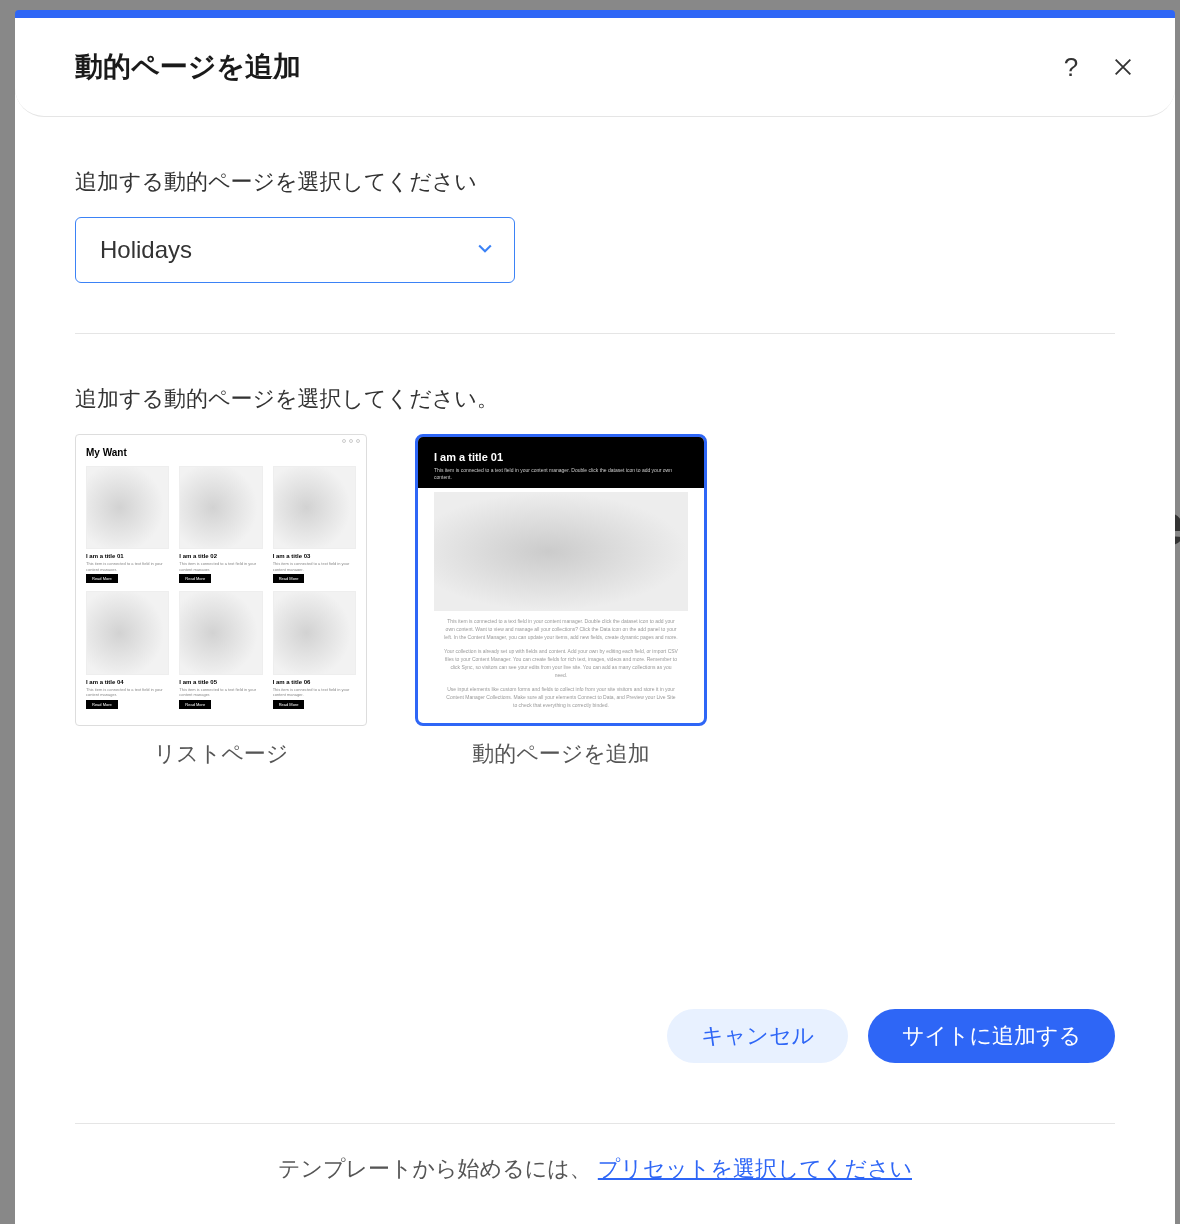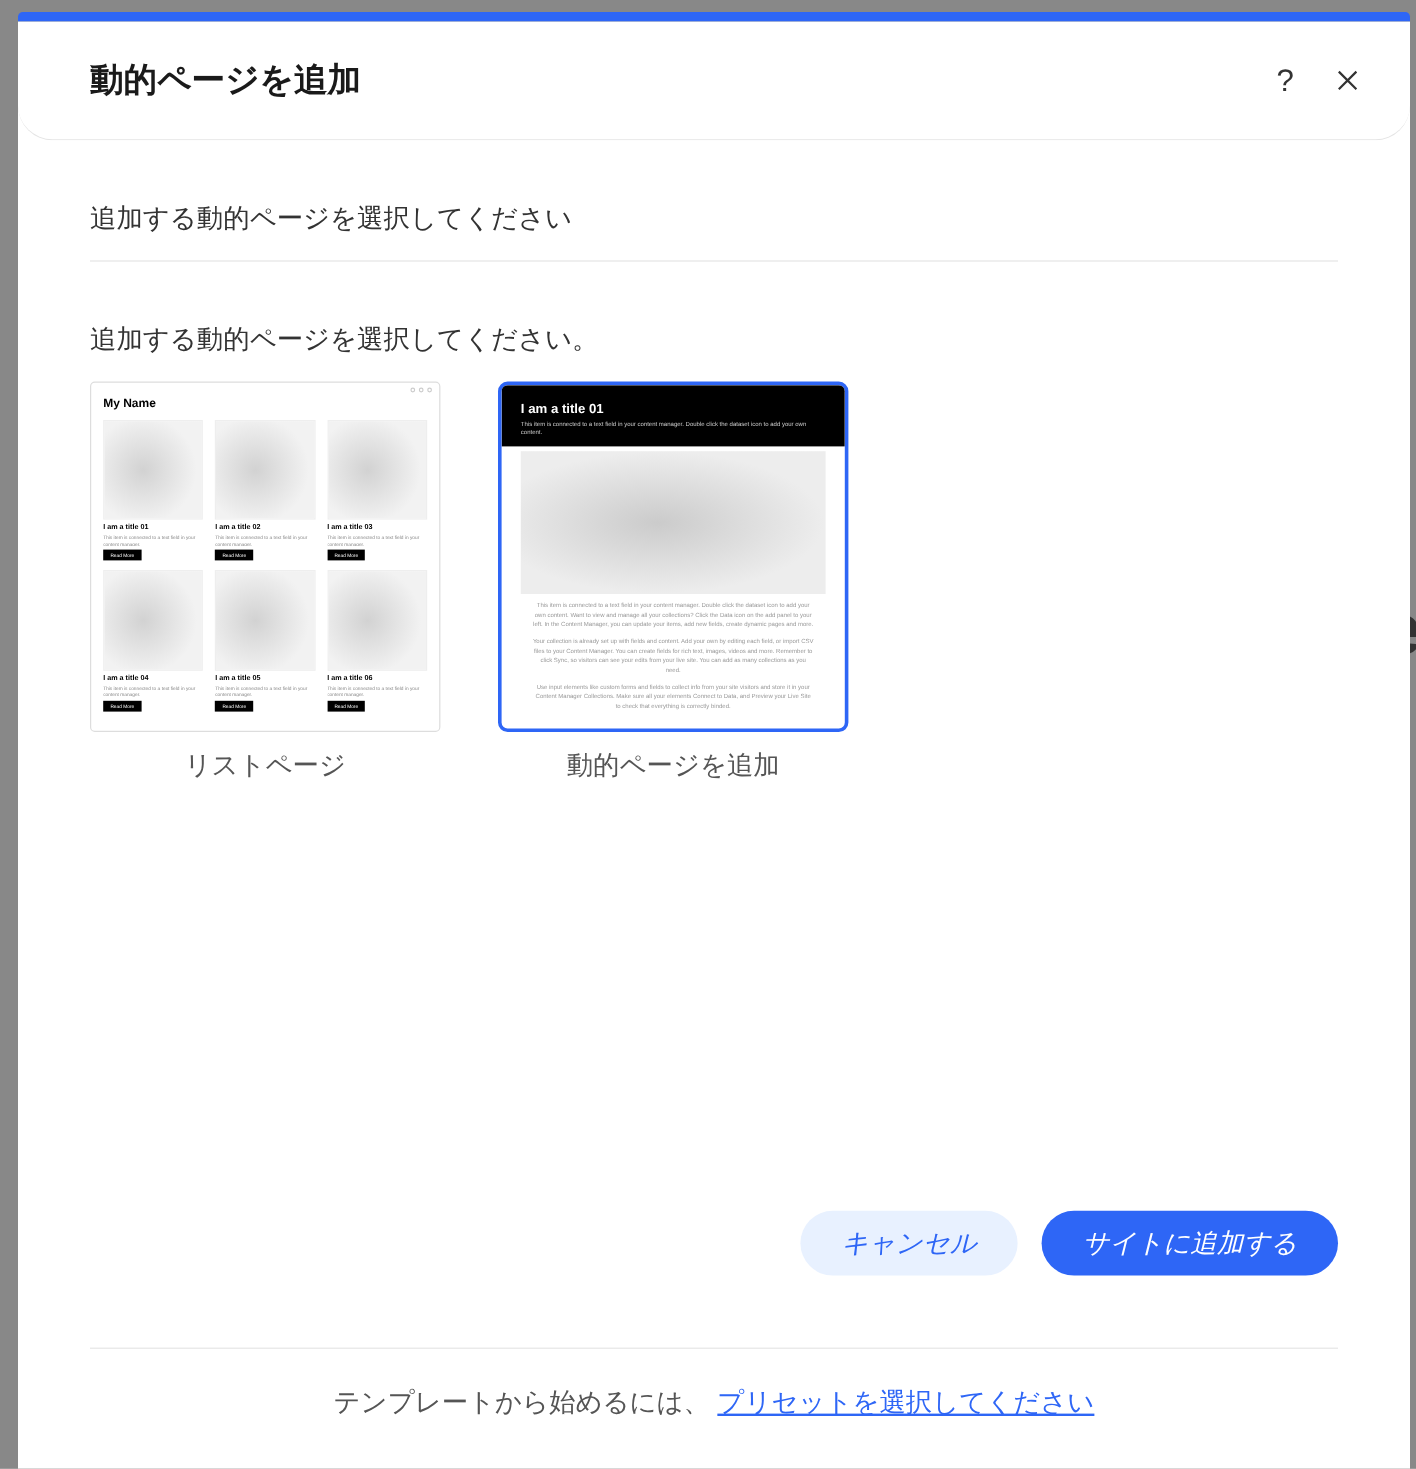"Holidays" div.select-wrap { html: none -> <div> <div> <span>Holidays</span> </div> <span> <svg> <path></path> </svg> </span> </div> }
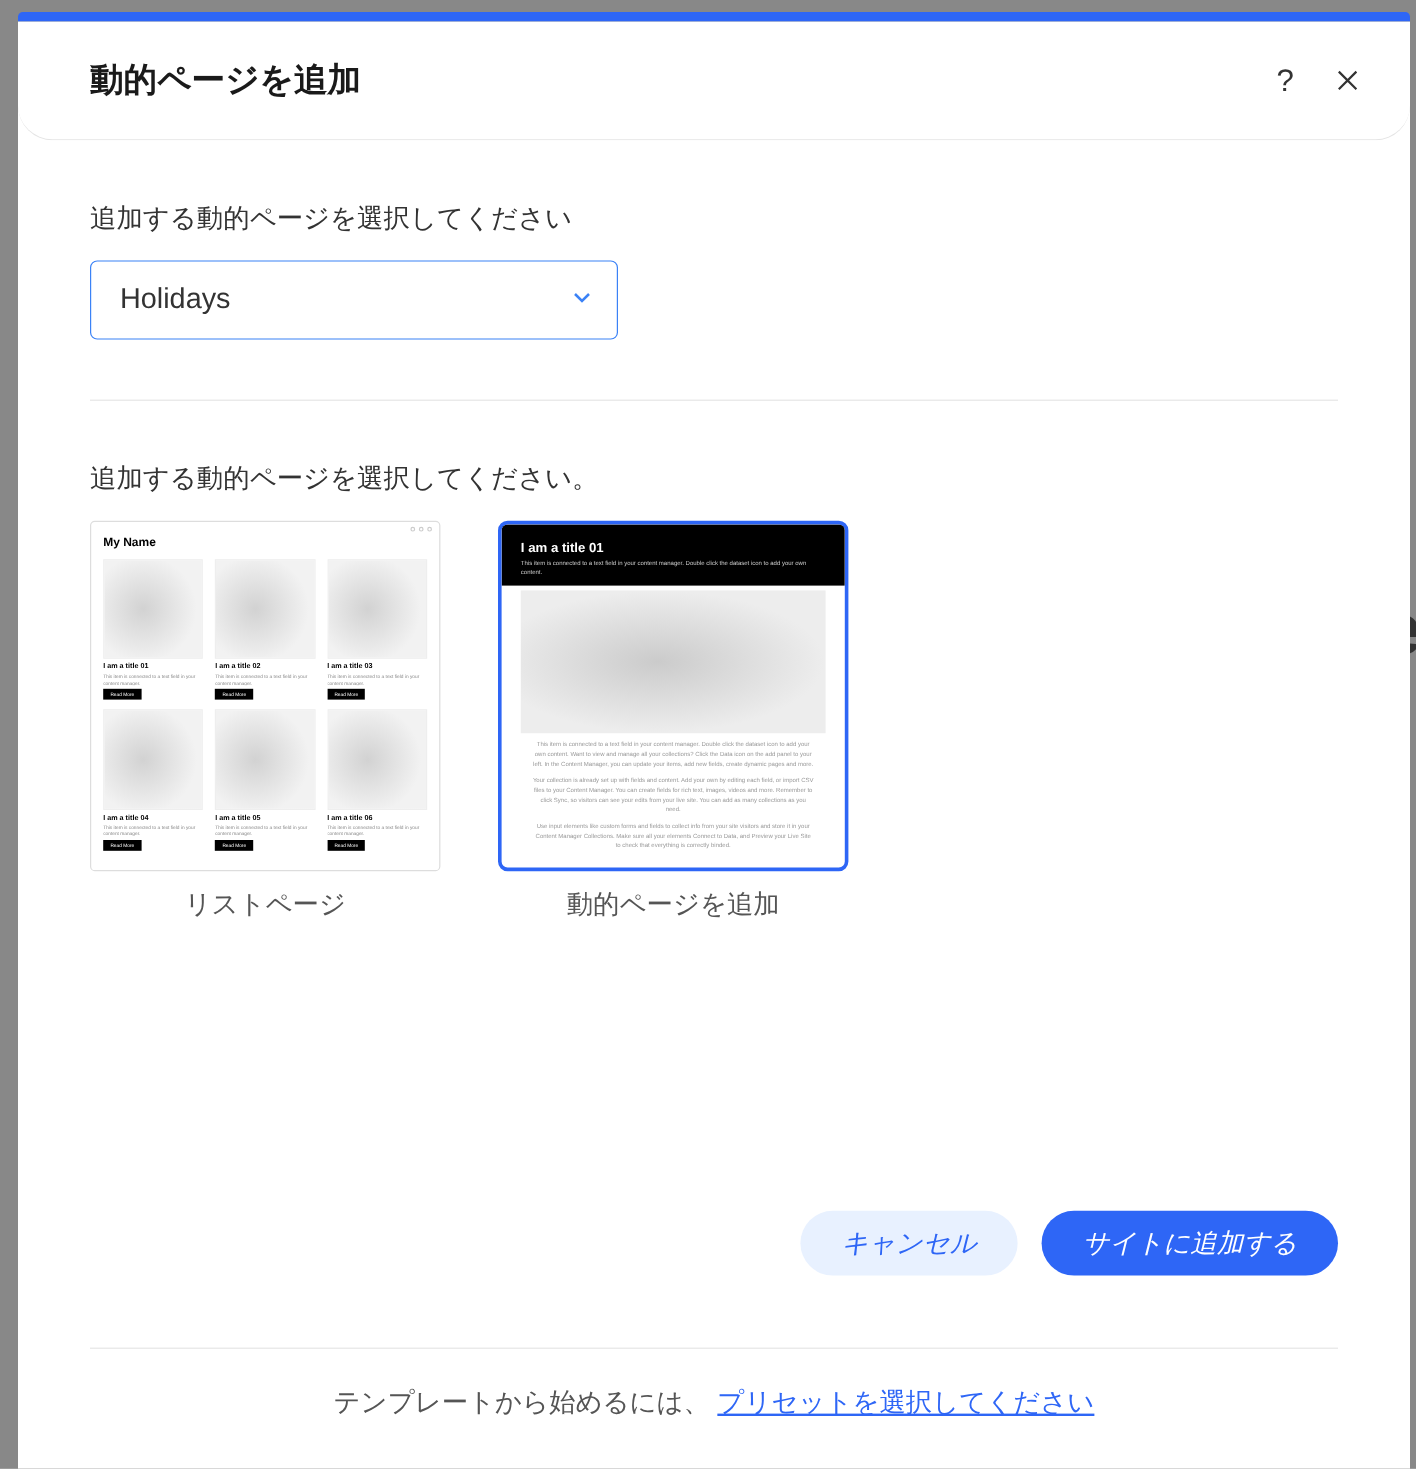"My Name" div.list-title { text: Name -> Want }
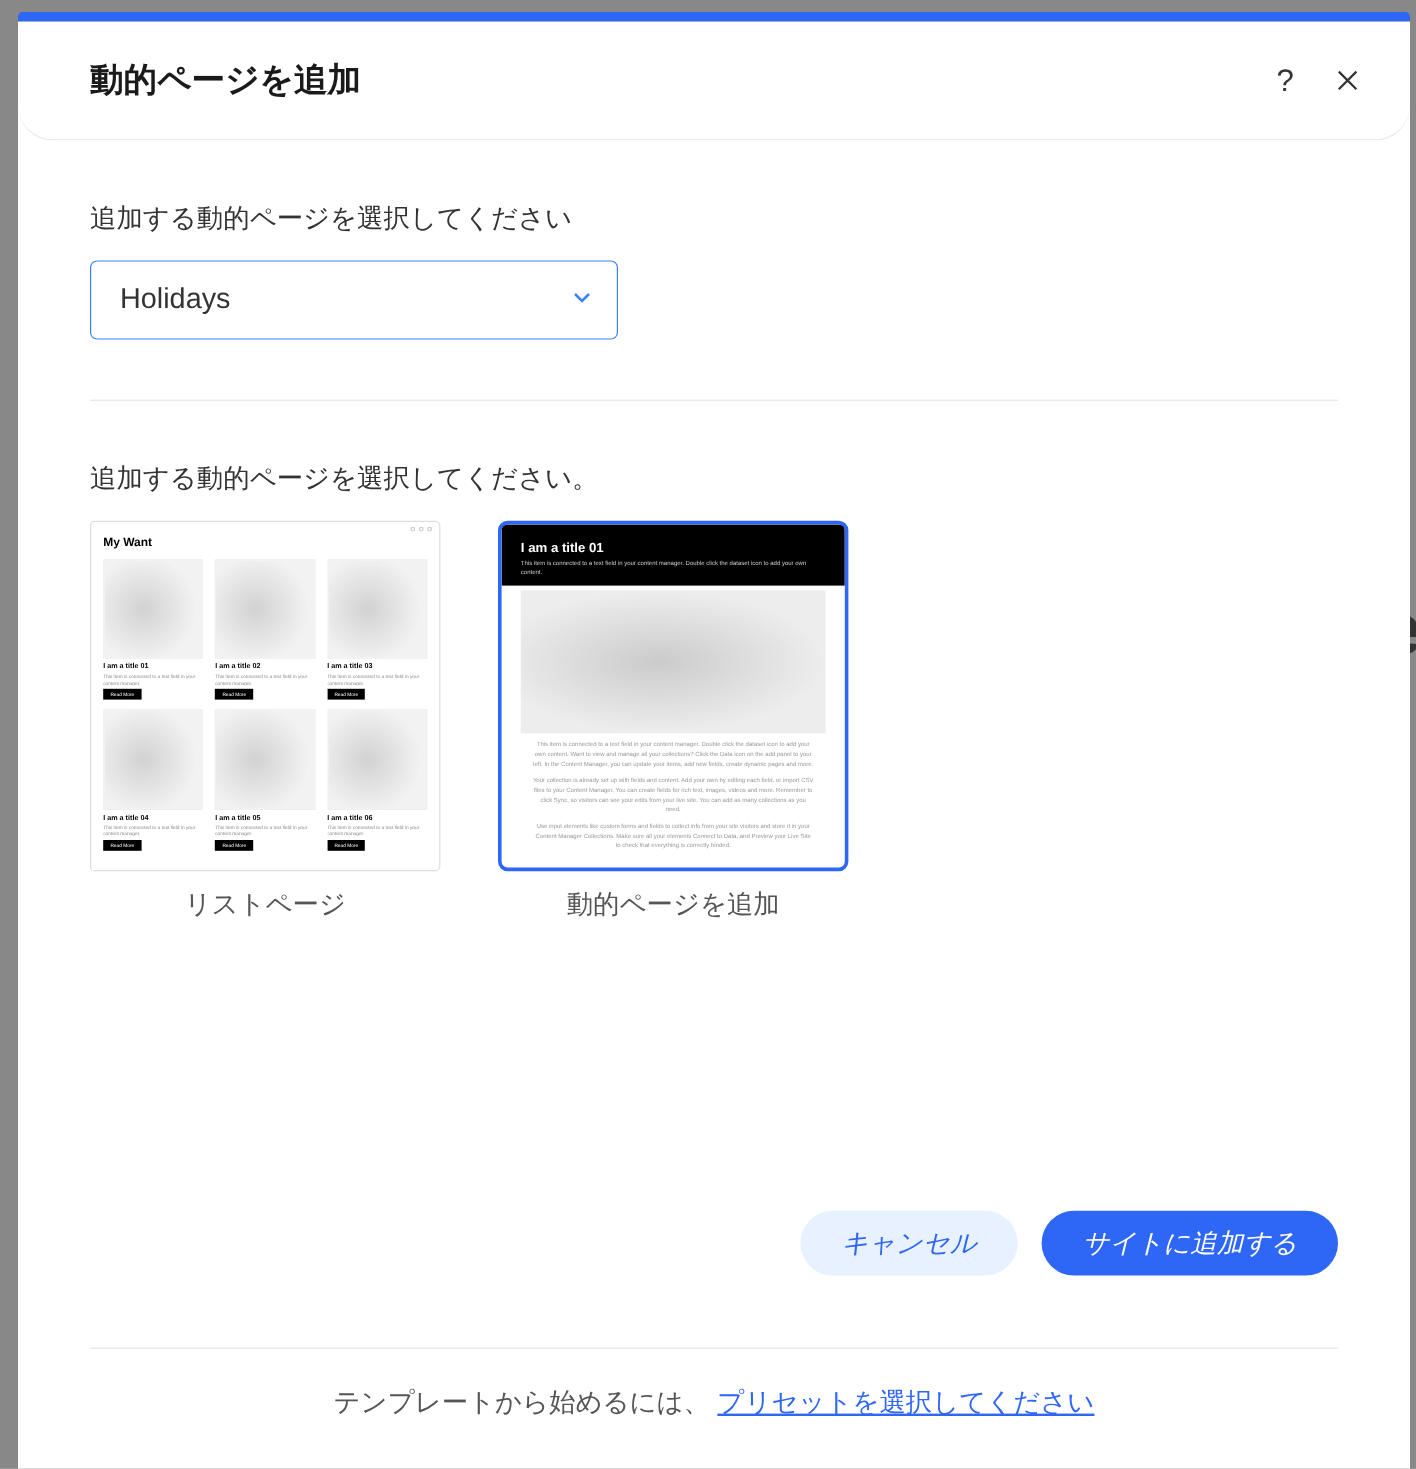"キャンセル" .btn { font-style: italic -> none }
